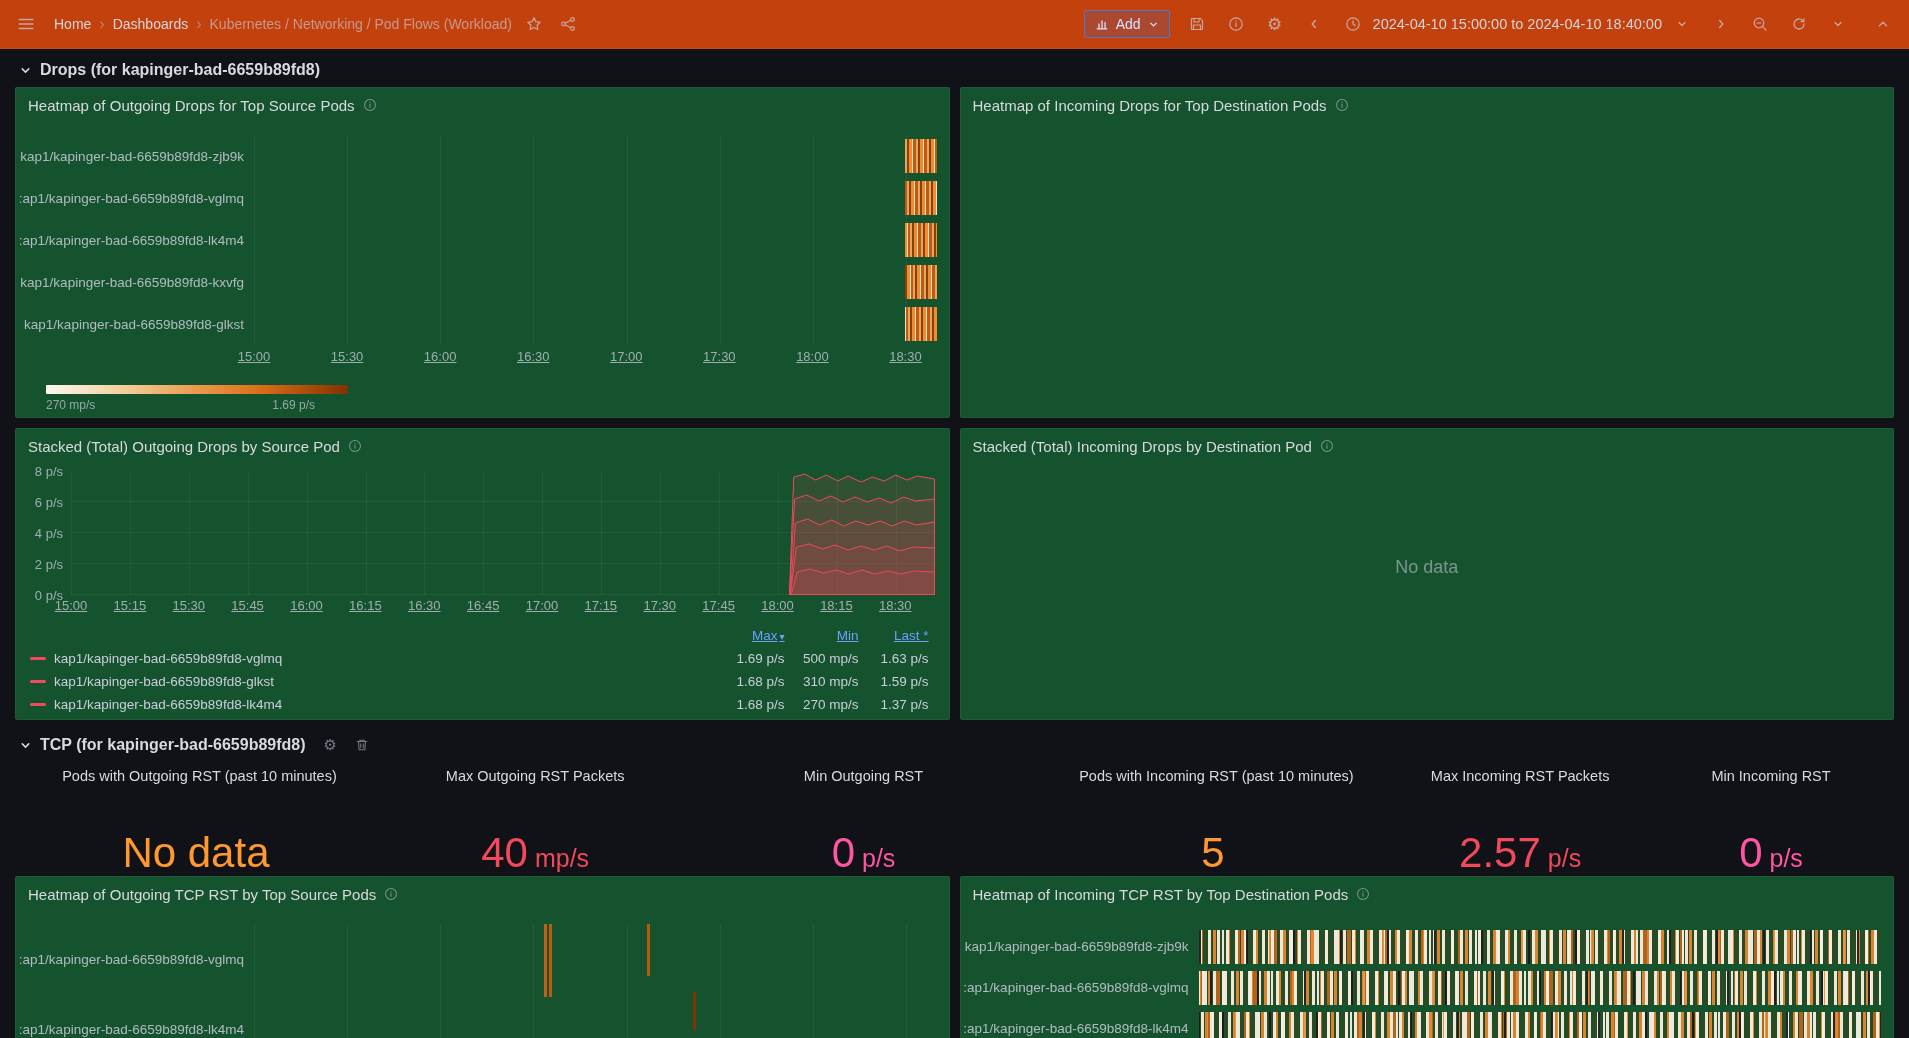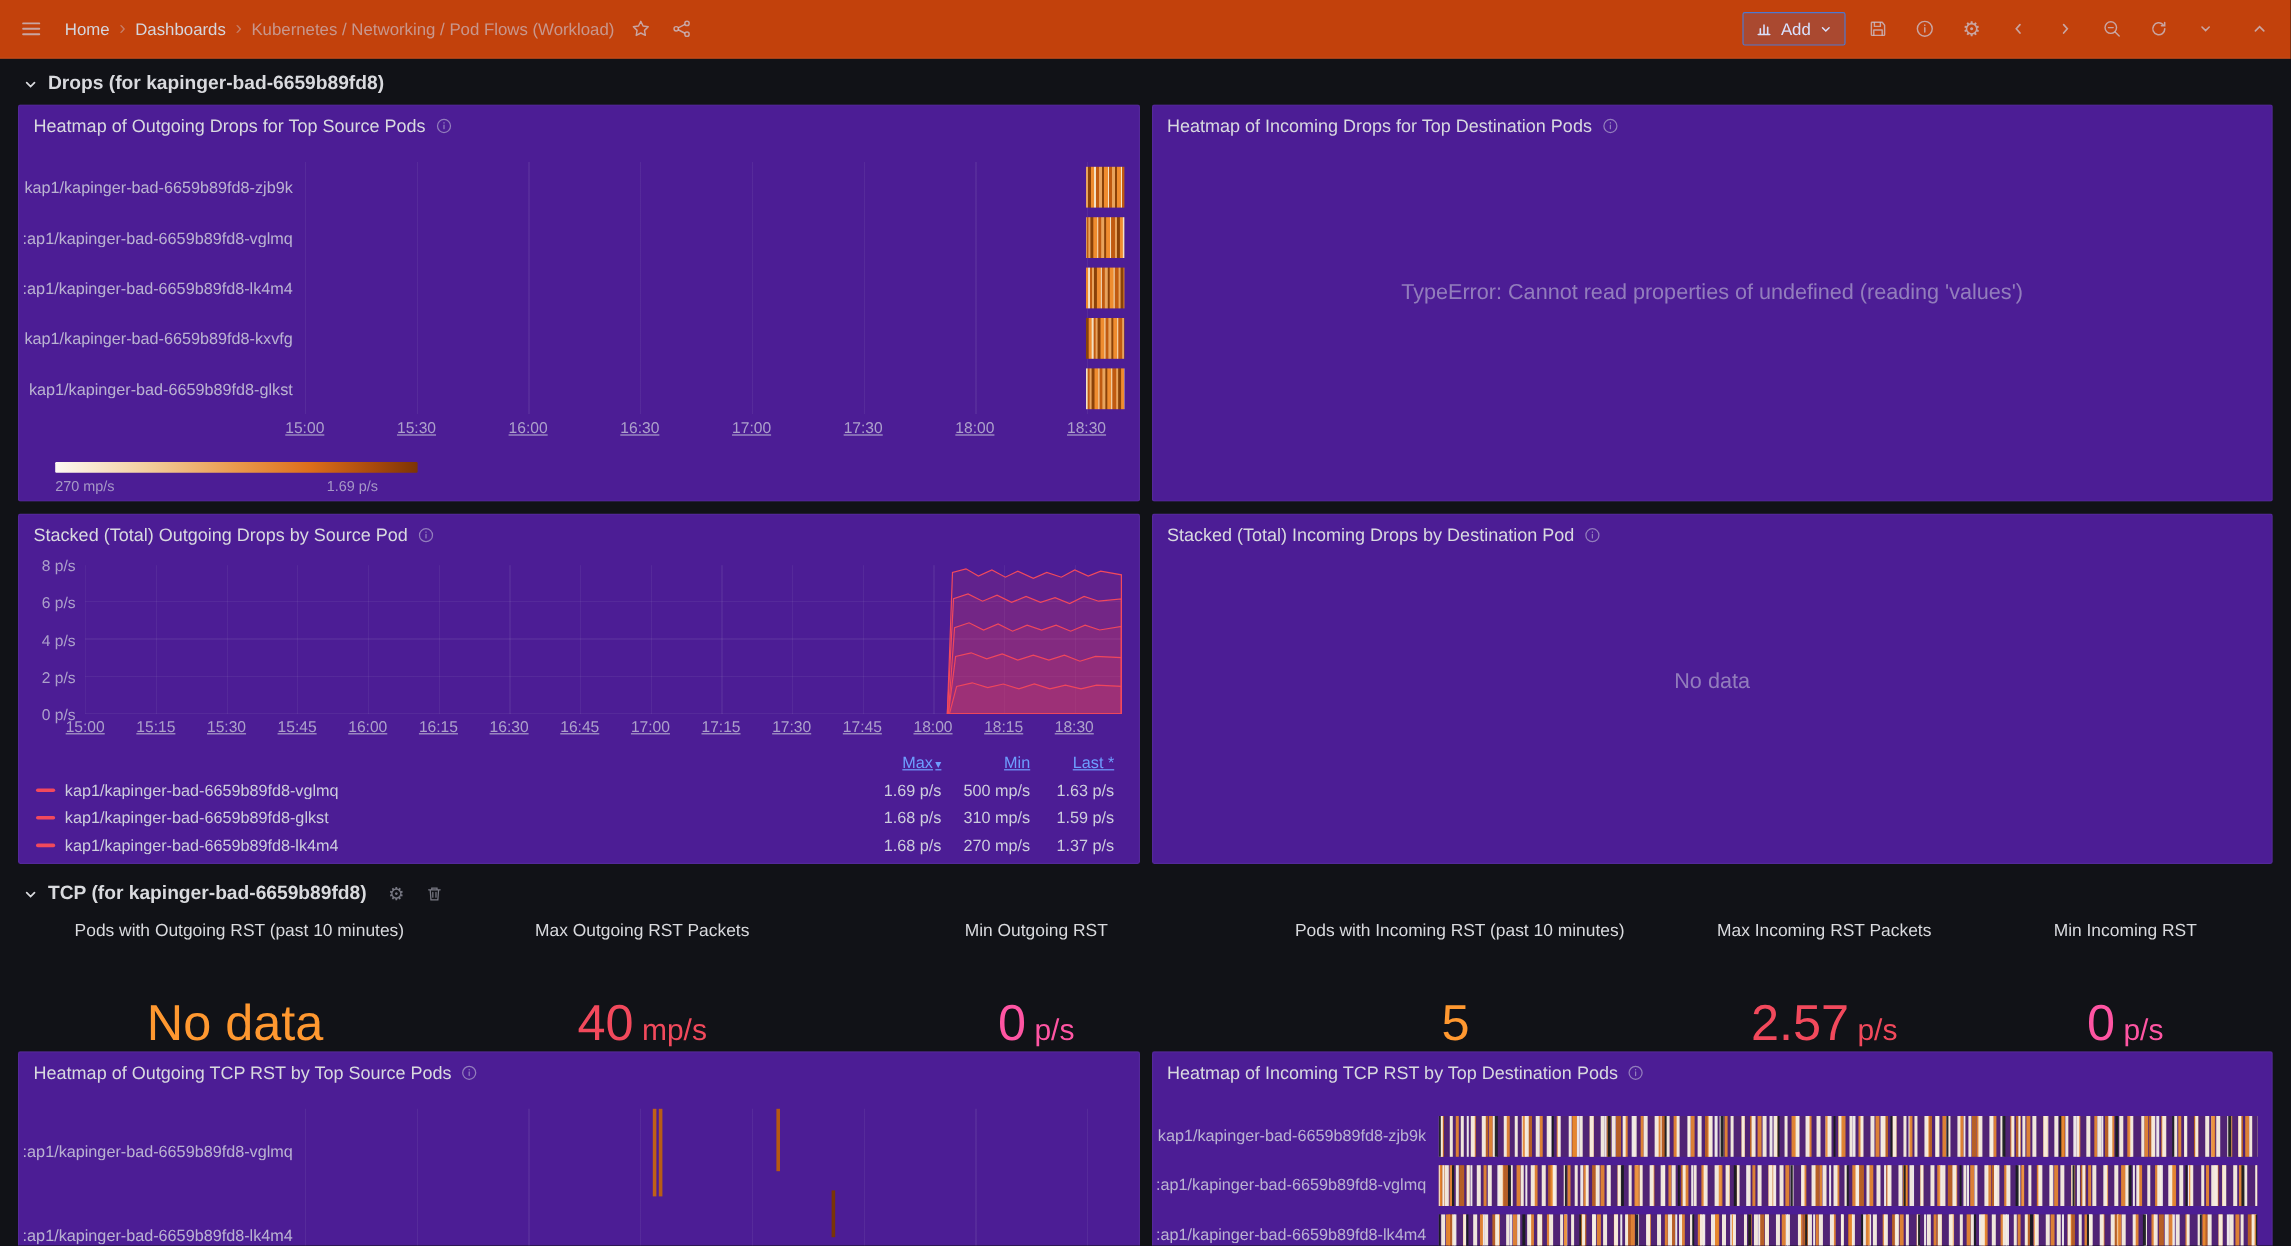"2024-04-10 15:00:00 to 2024-04-10" button.timepicker { html: none -> <button> <span> <svg> <circle></circle> <path></path> </svg> </span> <span>2024-04-10 15:00:00 to 2024-04-10 18:40:00</span> <span> <svg> <path></path> </svg> </span> </button> }
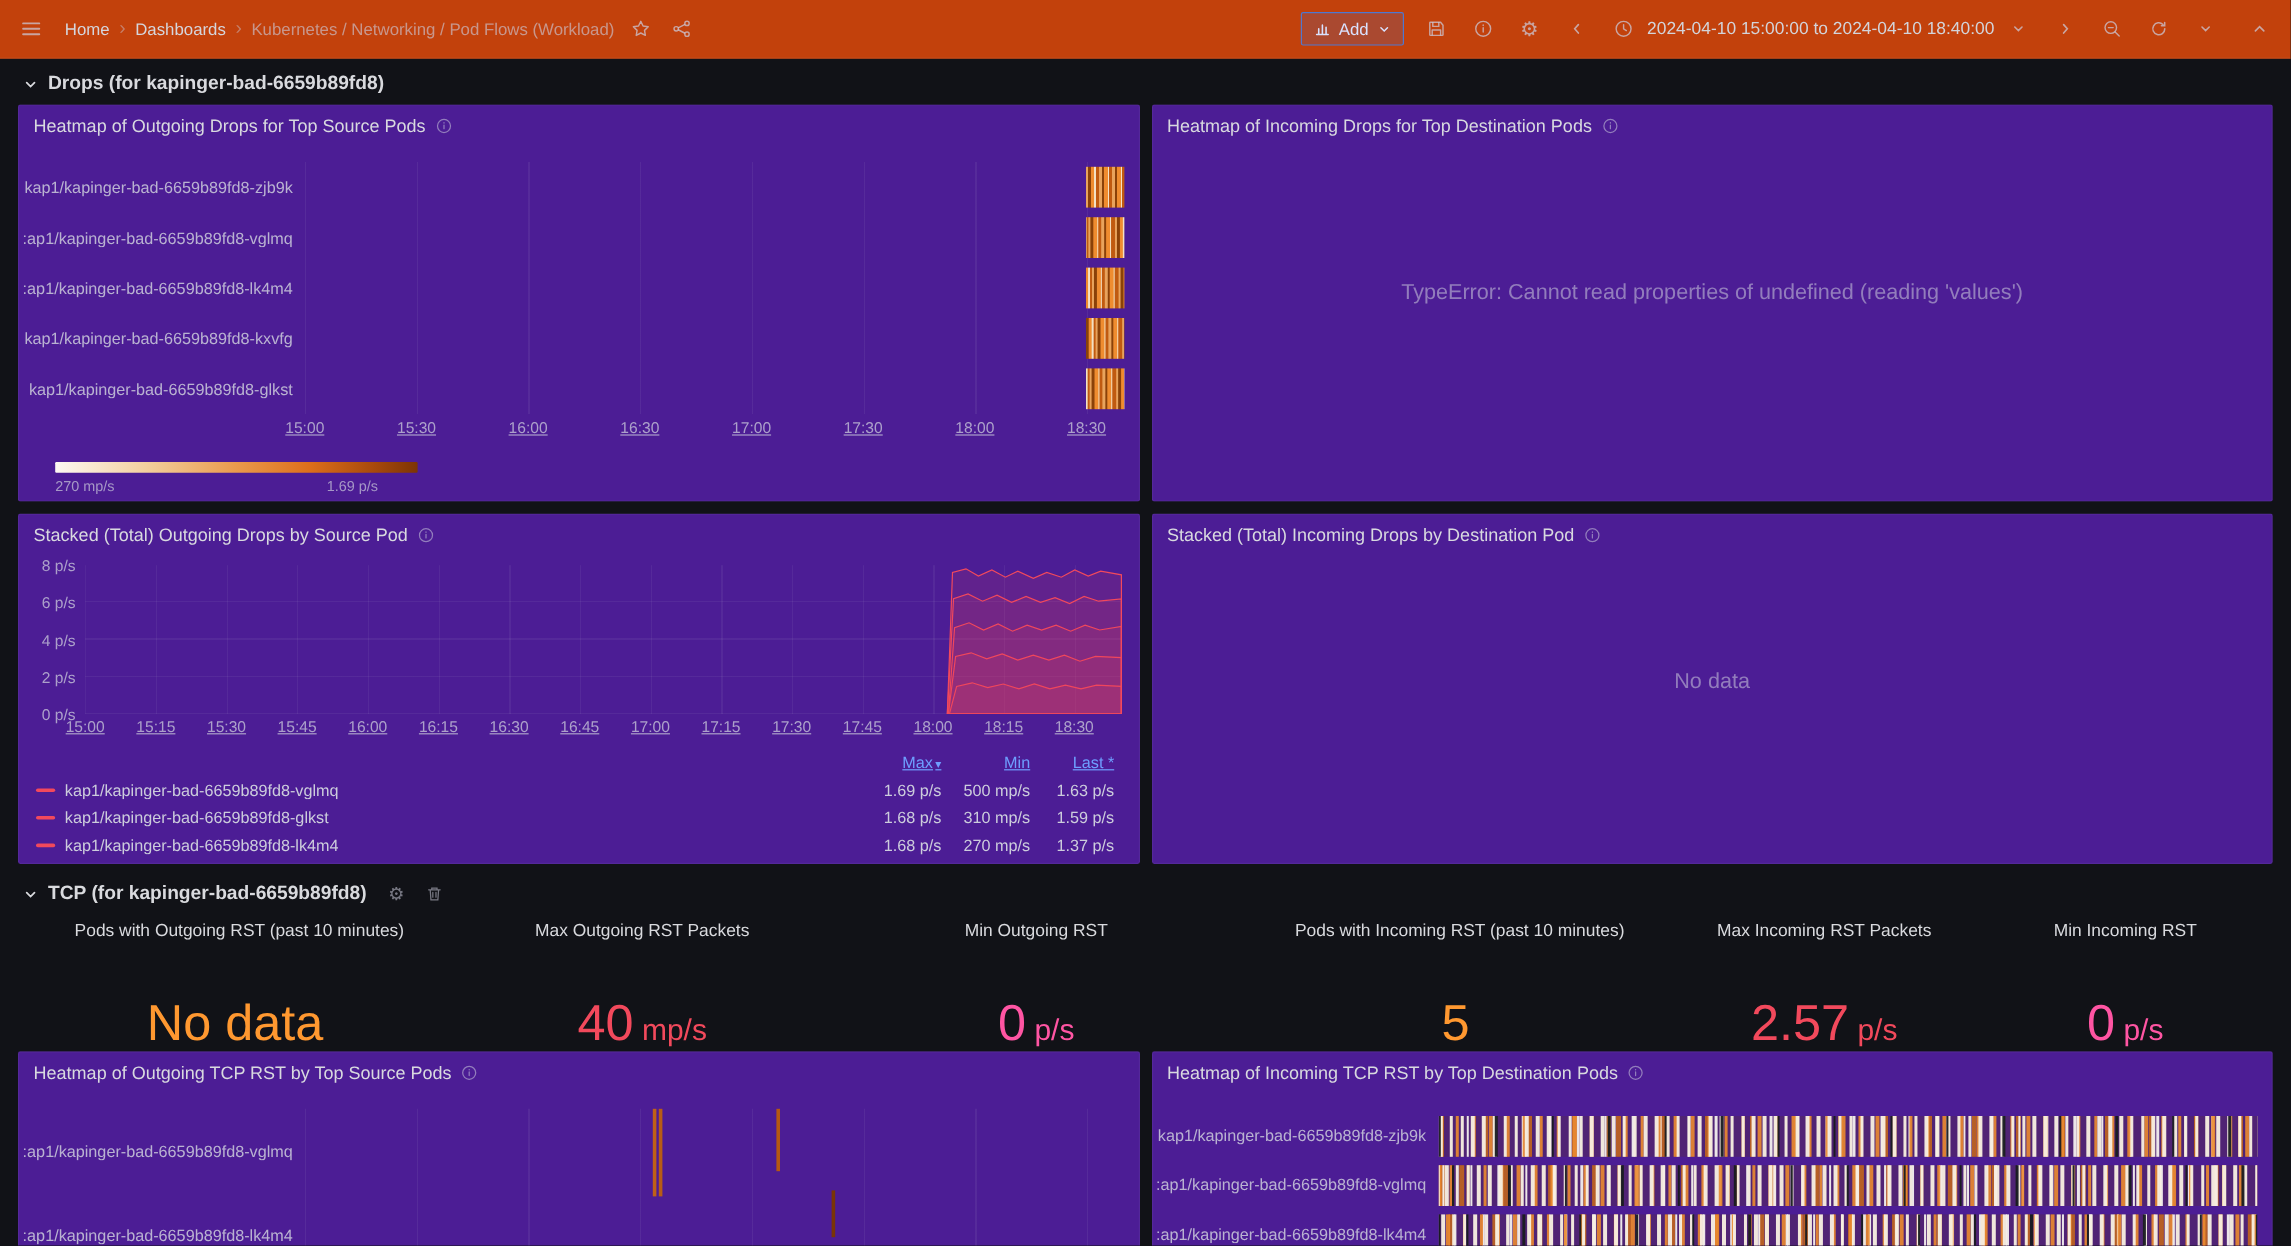"Heatmap of Outgoing Drops for" .panel { background: #4c1d95 -> #14532d }
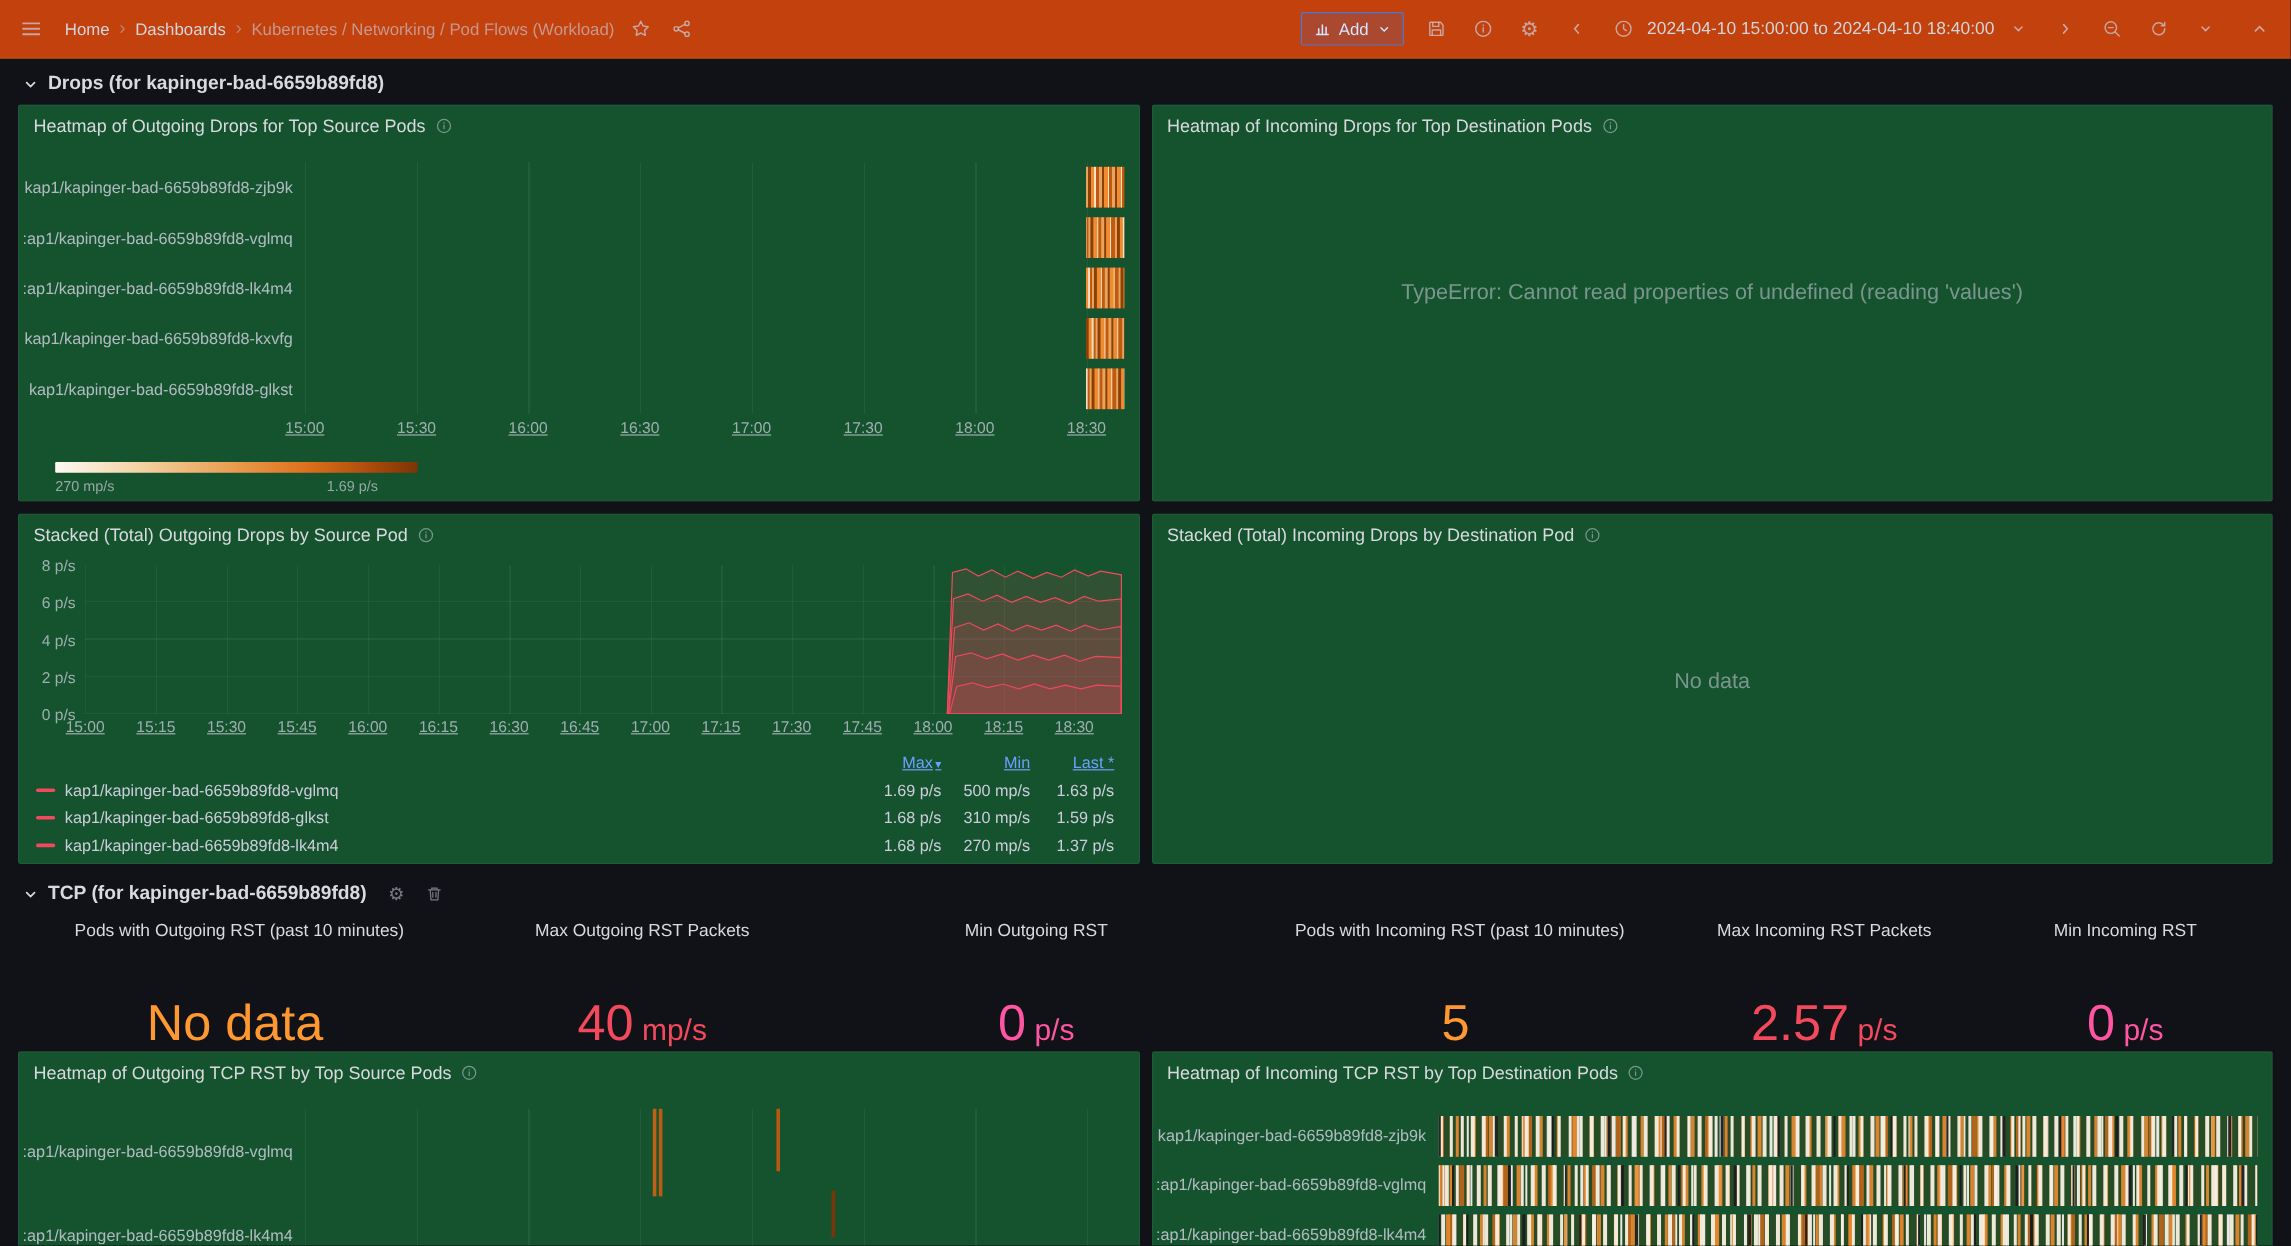"TypeError: Cannot read properties of" div.center-msg { html: <div>TypeError: Cannot read properties of undefined (reading 'values')</div> -> none }
